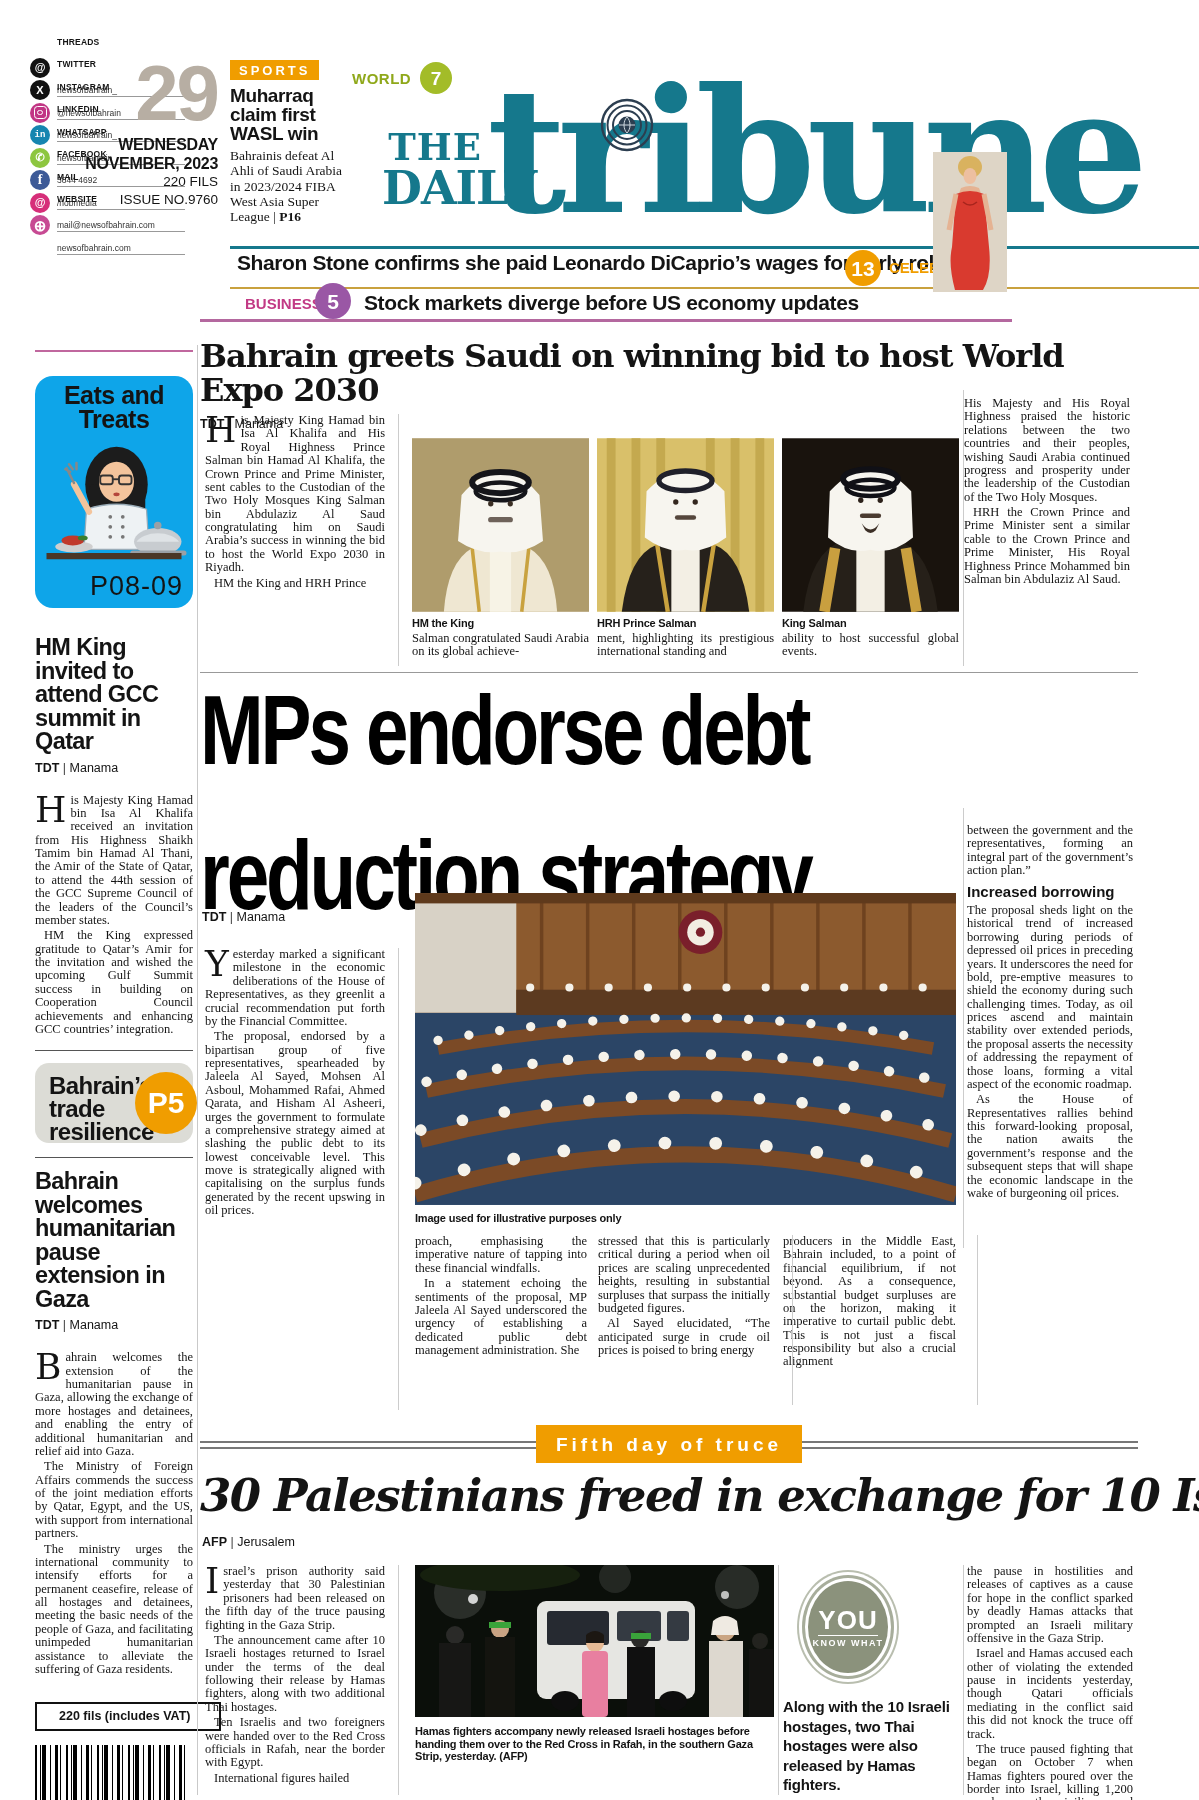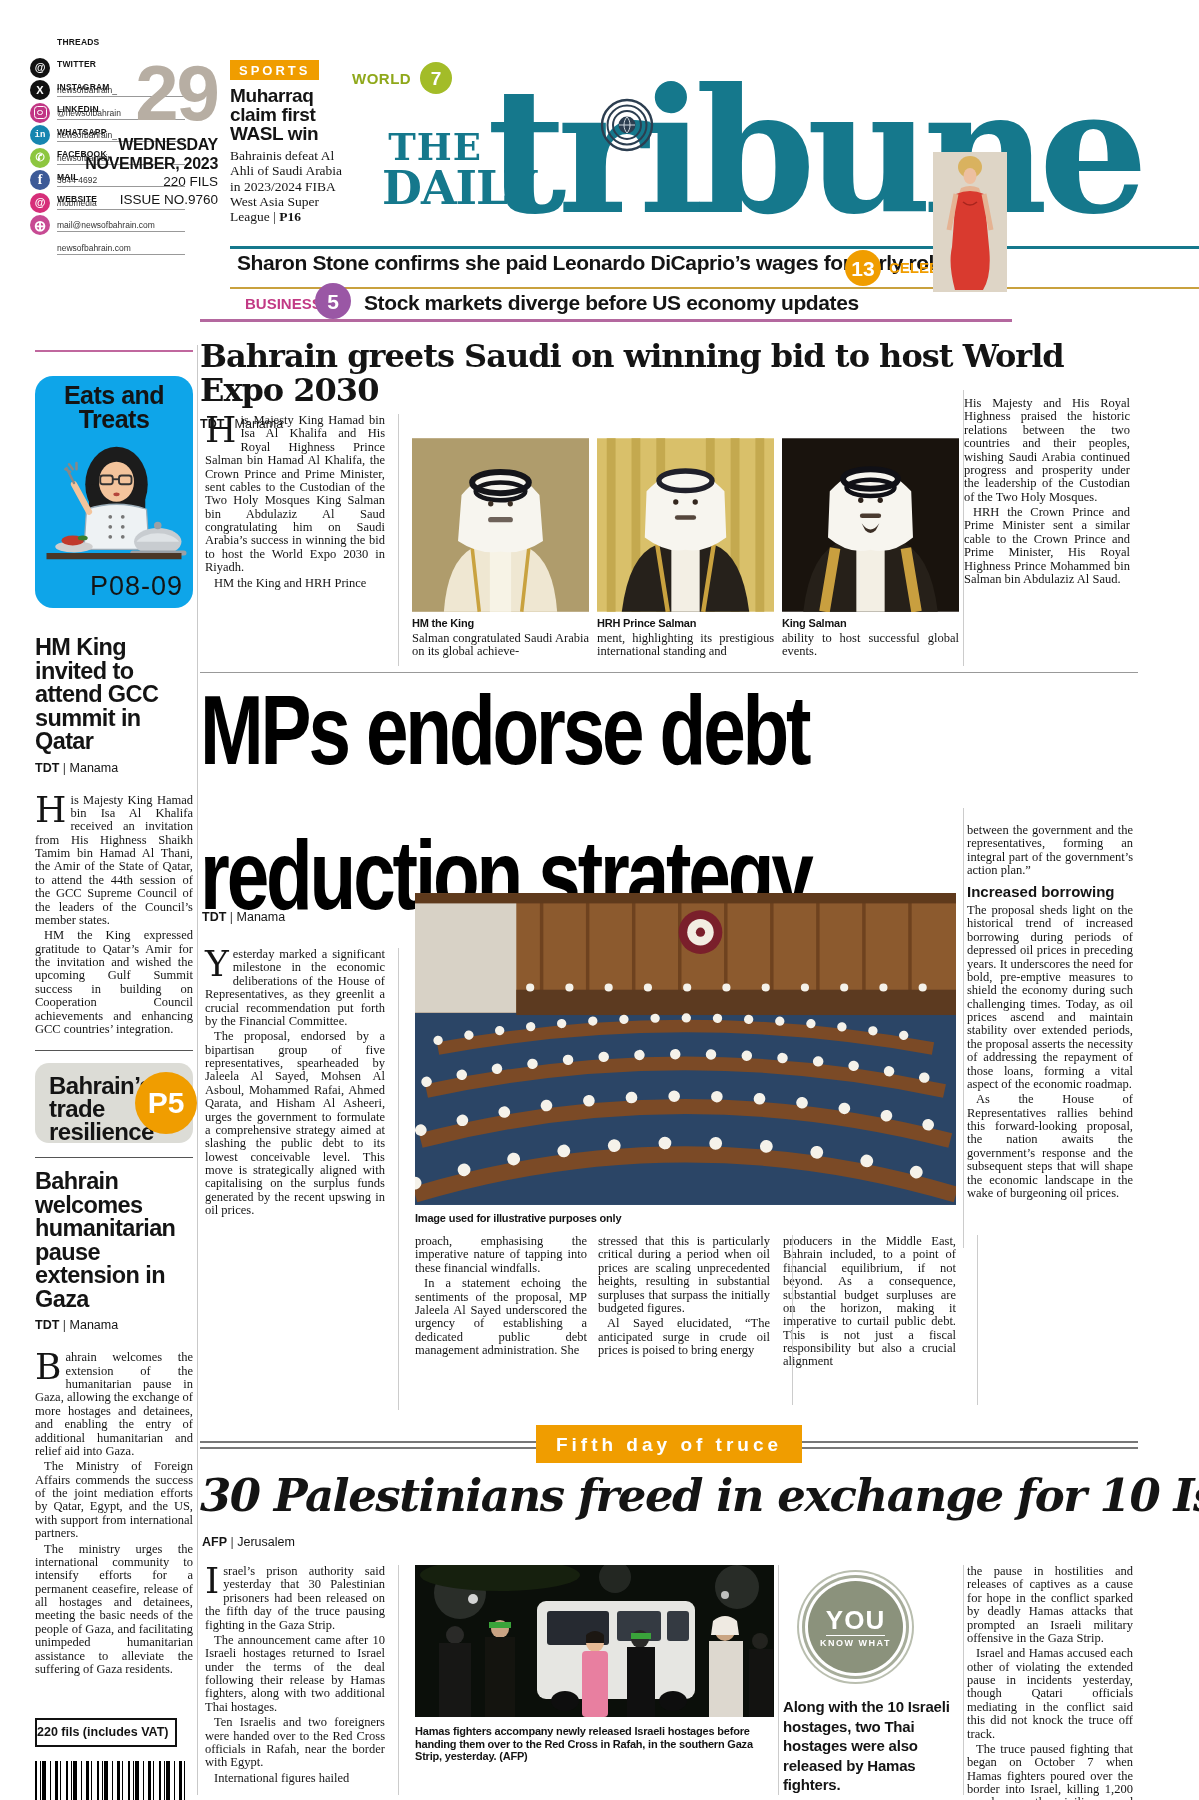"YOU" .ykw { width: 95px -> 80px }
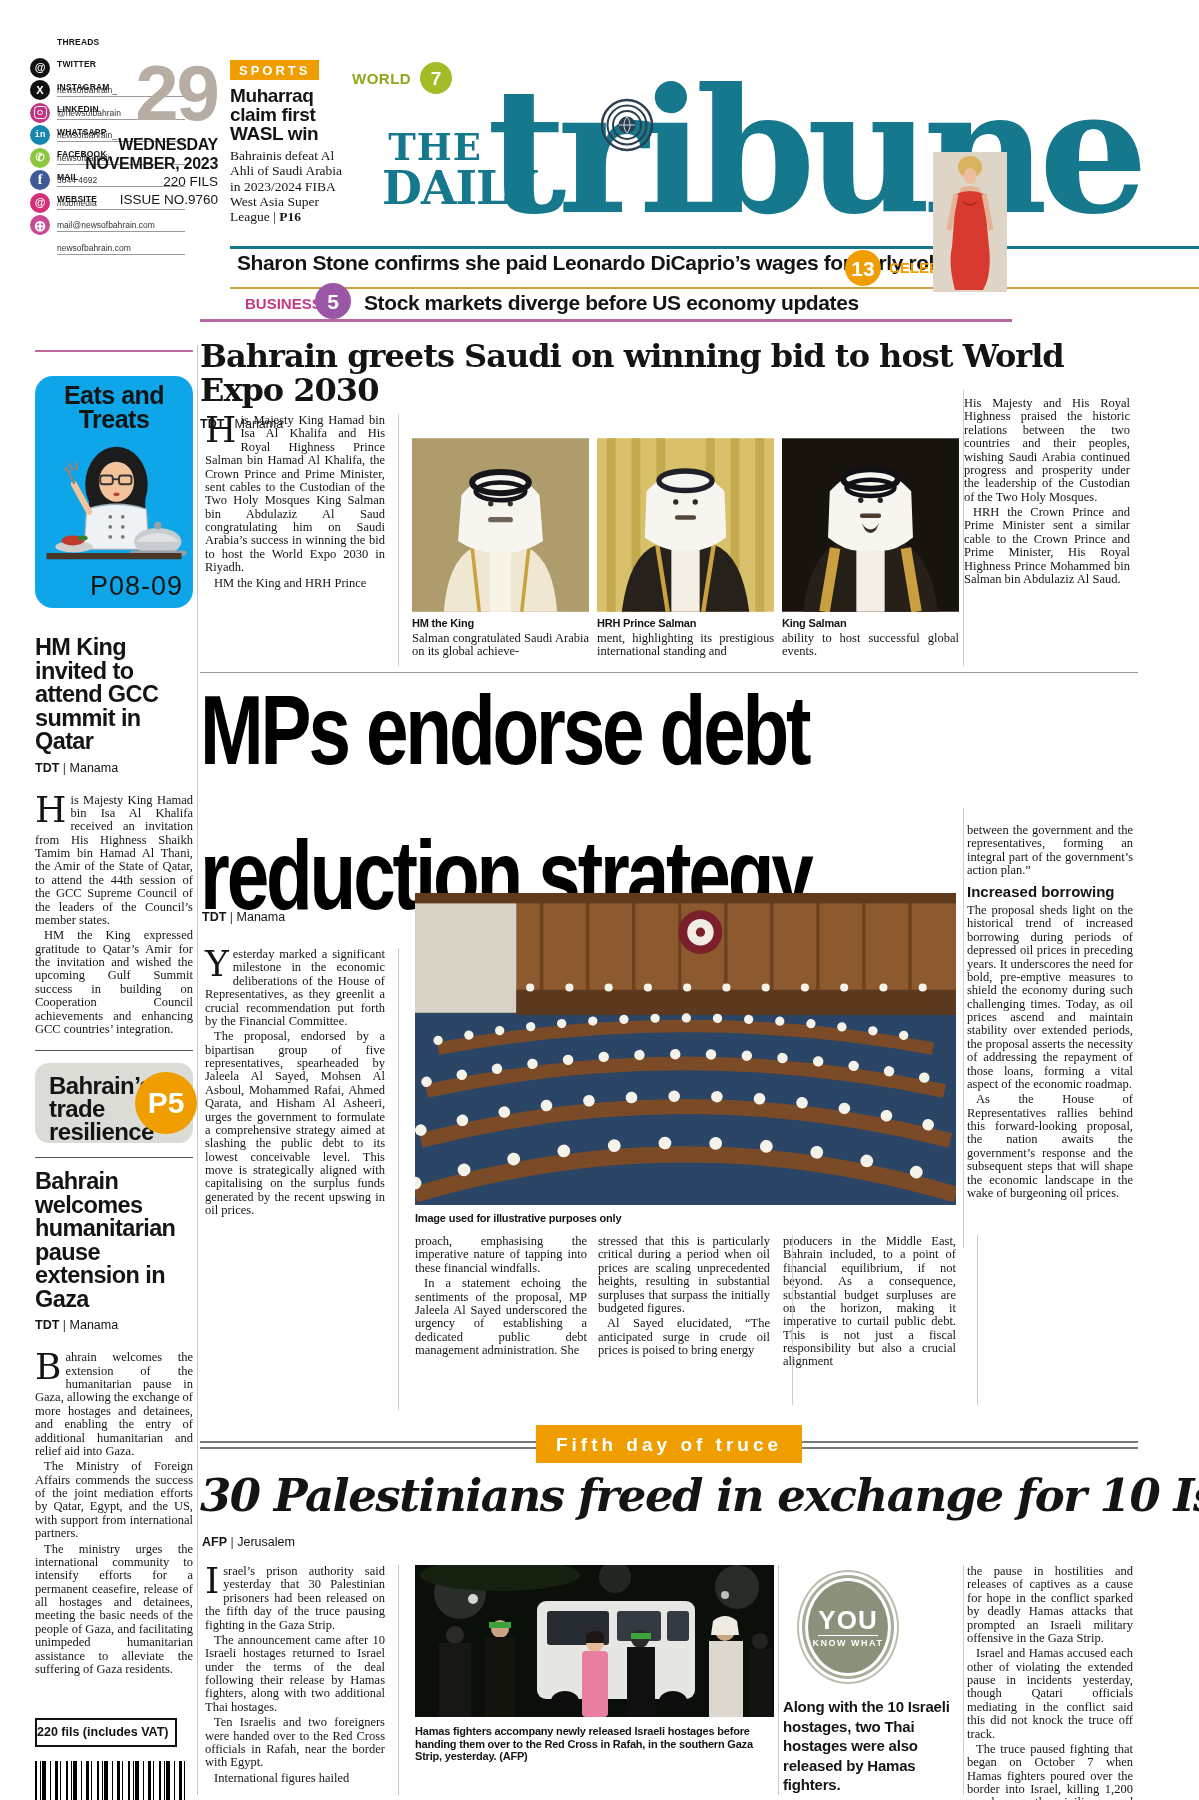"220 fils (includes VAT)" .price-box { margin-top: 42px -> 26px; padding: 6px 0 -> 6px 22px }
